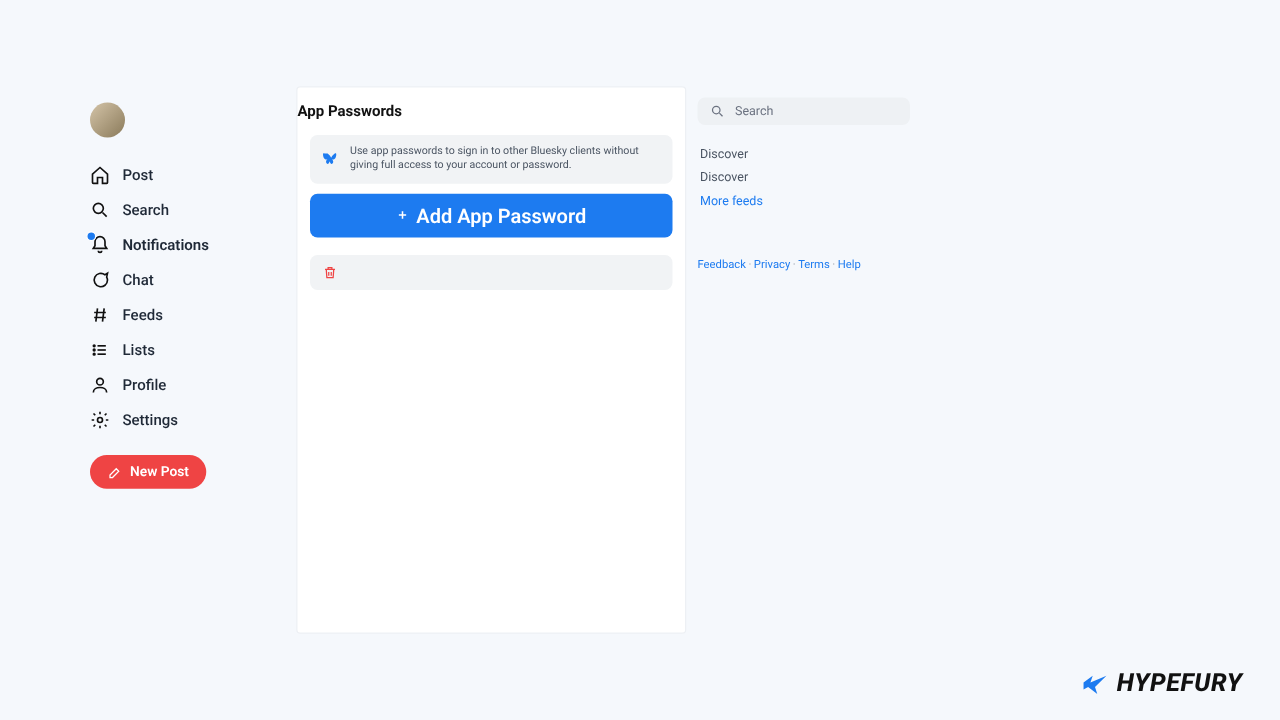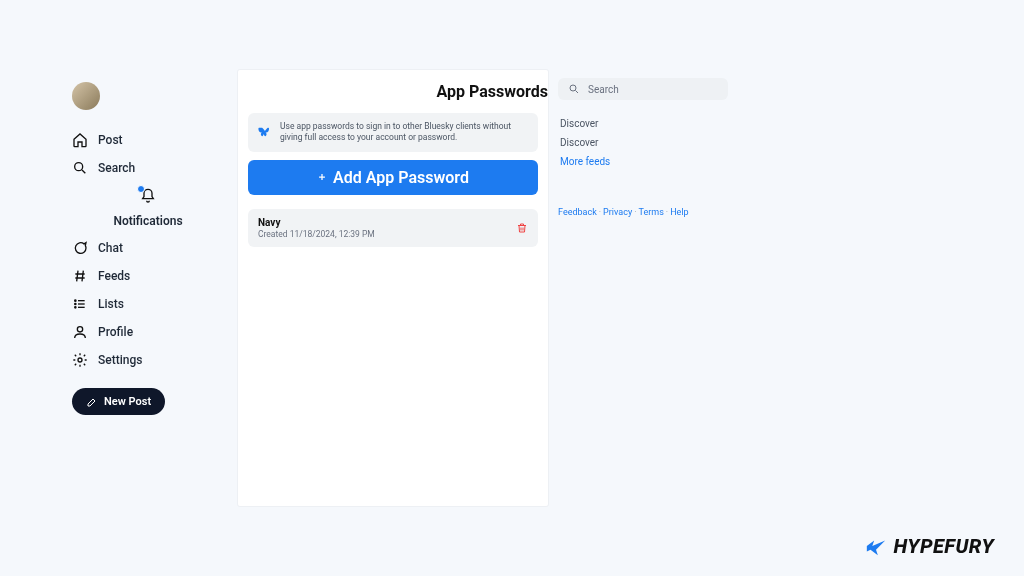"App Passwords" .page-title { font-size: 16px -> 12px; text-align: right -> left }
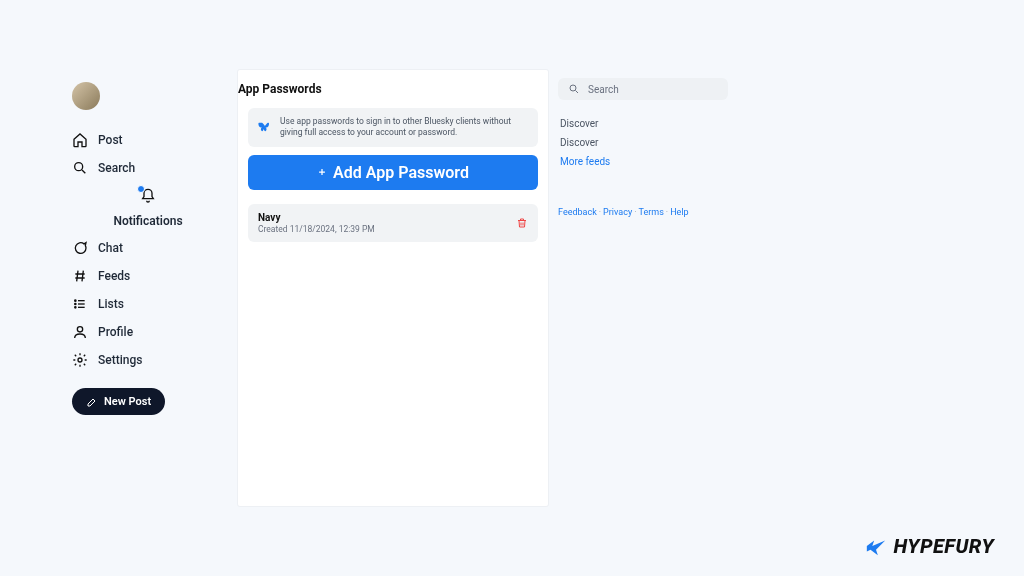"Notifications" .nav-item.highlight { flex-direction: column -> none }
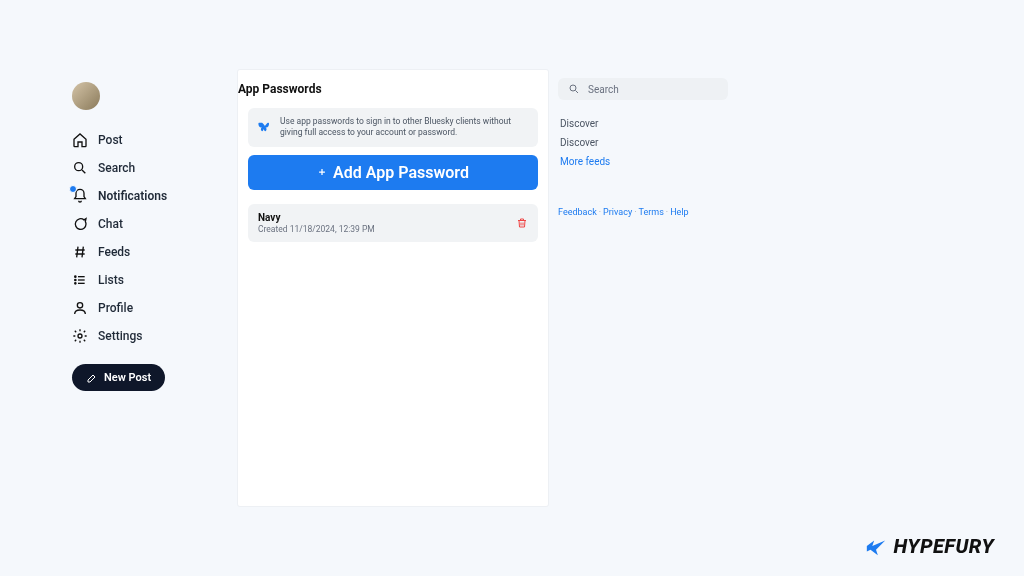"Navy" div.pw-meta { html: <div> <div>Navy</div> <div>Created 11/18/2024, 12:39 PM</div> </div> -> none }
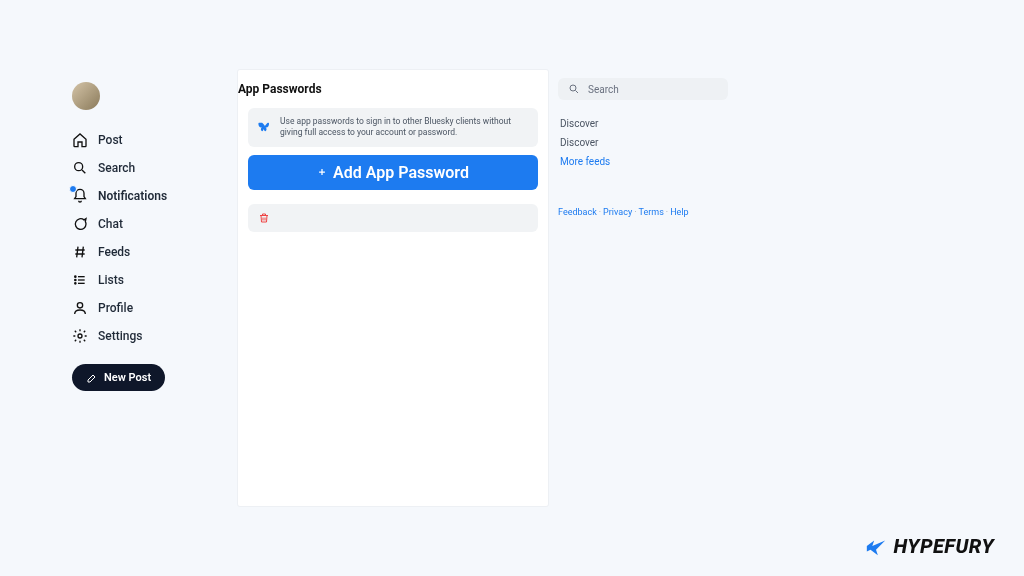"New Post" .new-post { background: #0f172a -> #ef4444 }
